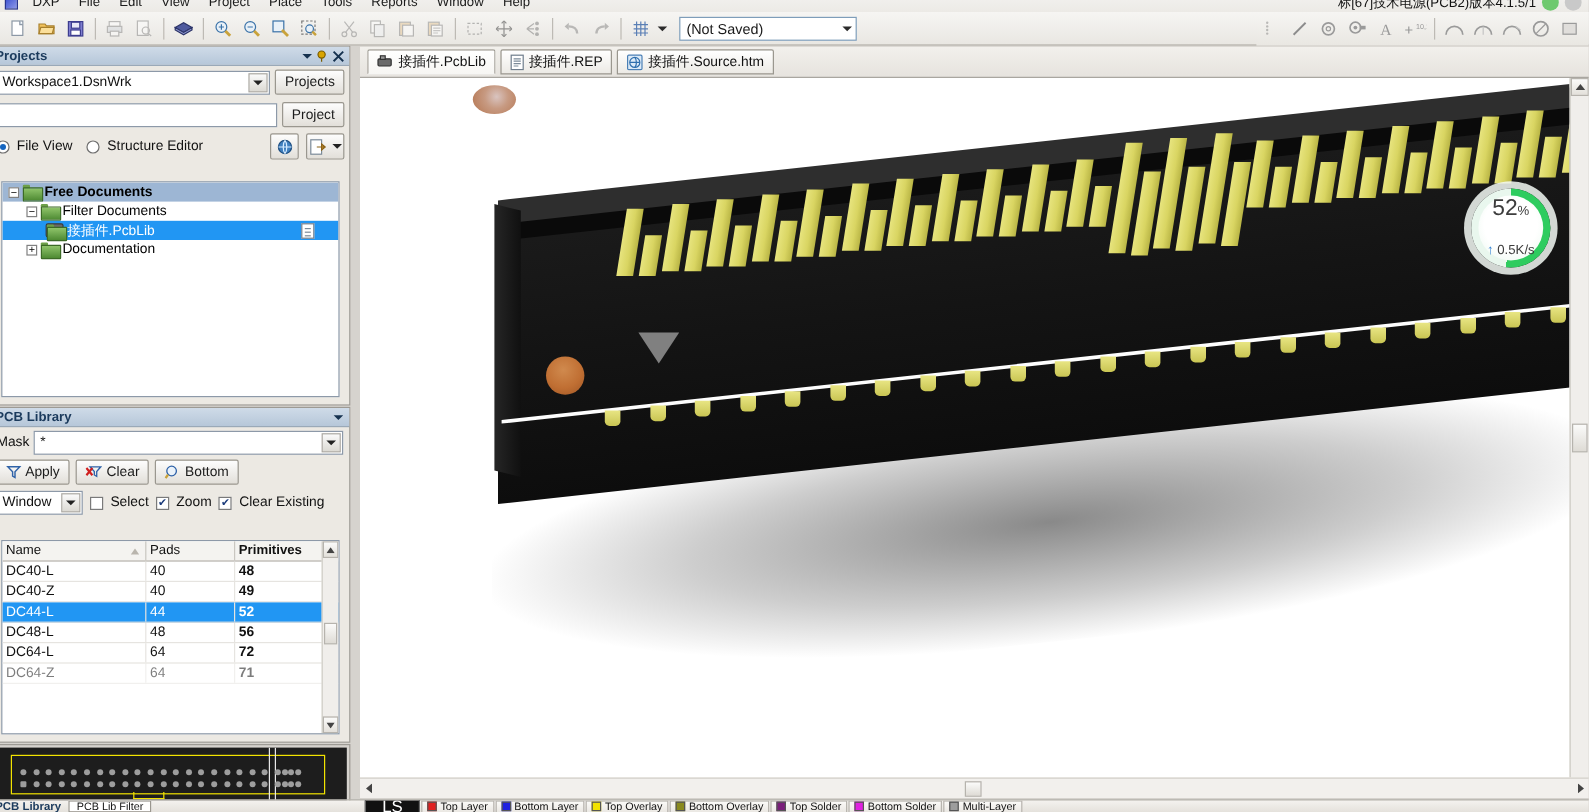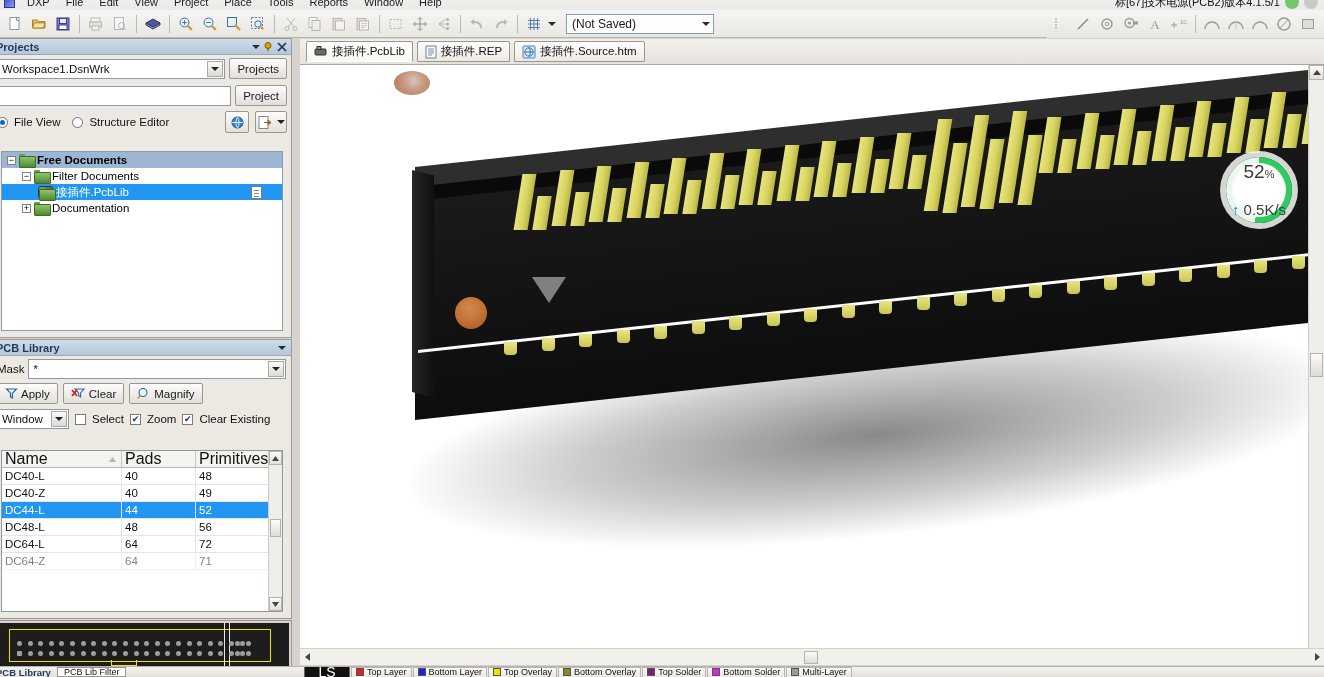"↑ 0.5K/s" .sp-rate { font-size: 15px -> 11px }
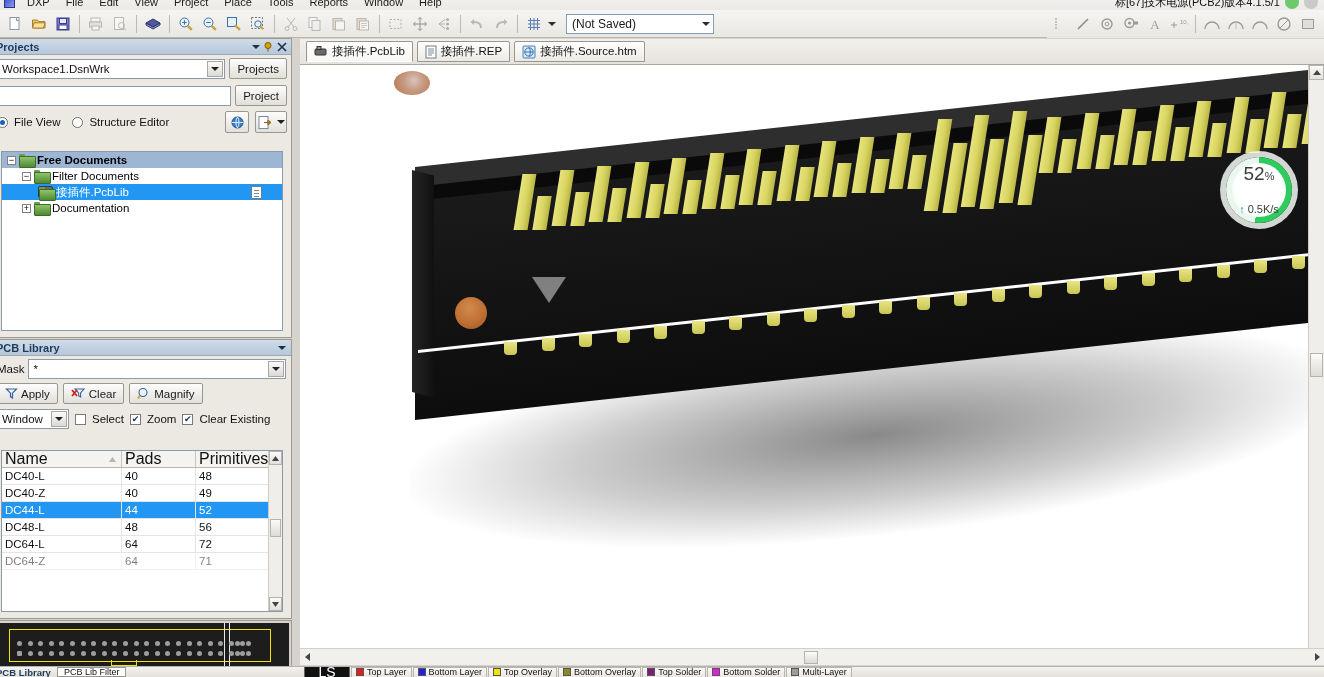"Magnify" span { text: Magnify -> Bottom }
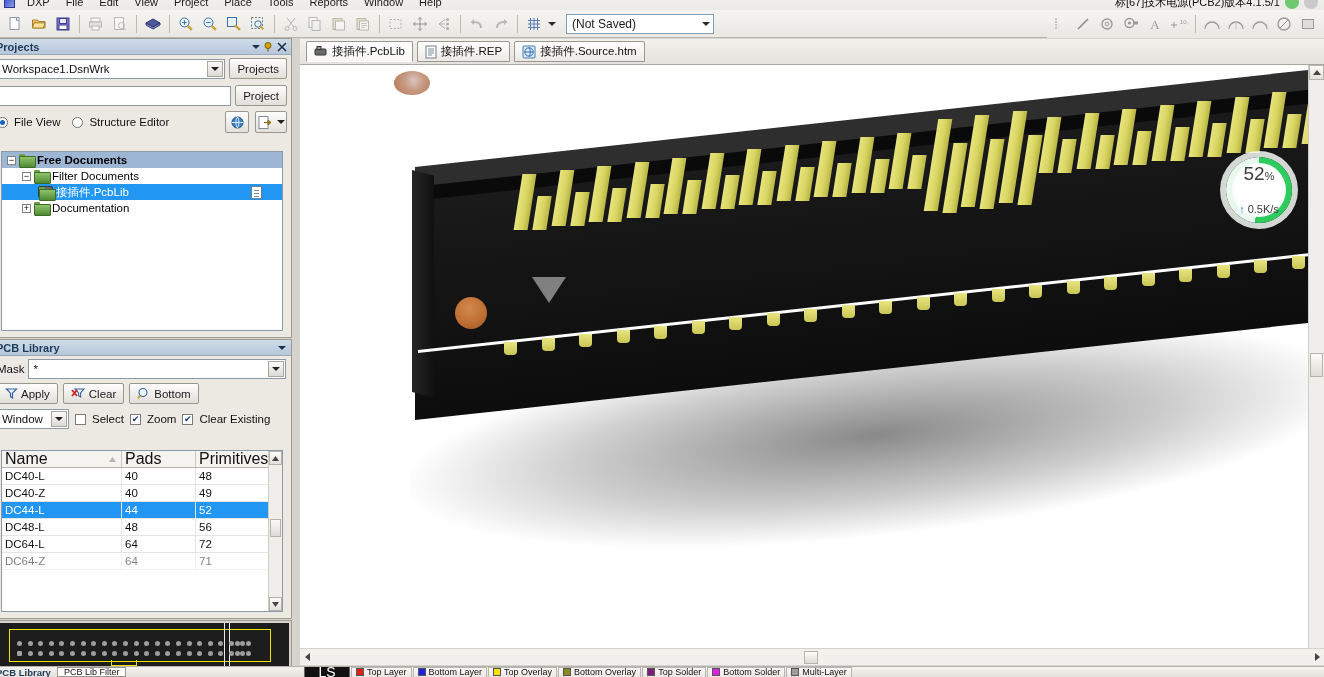"Name" .chead div { font-size: 16px -> 11px }
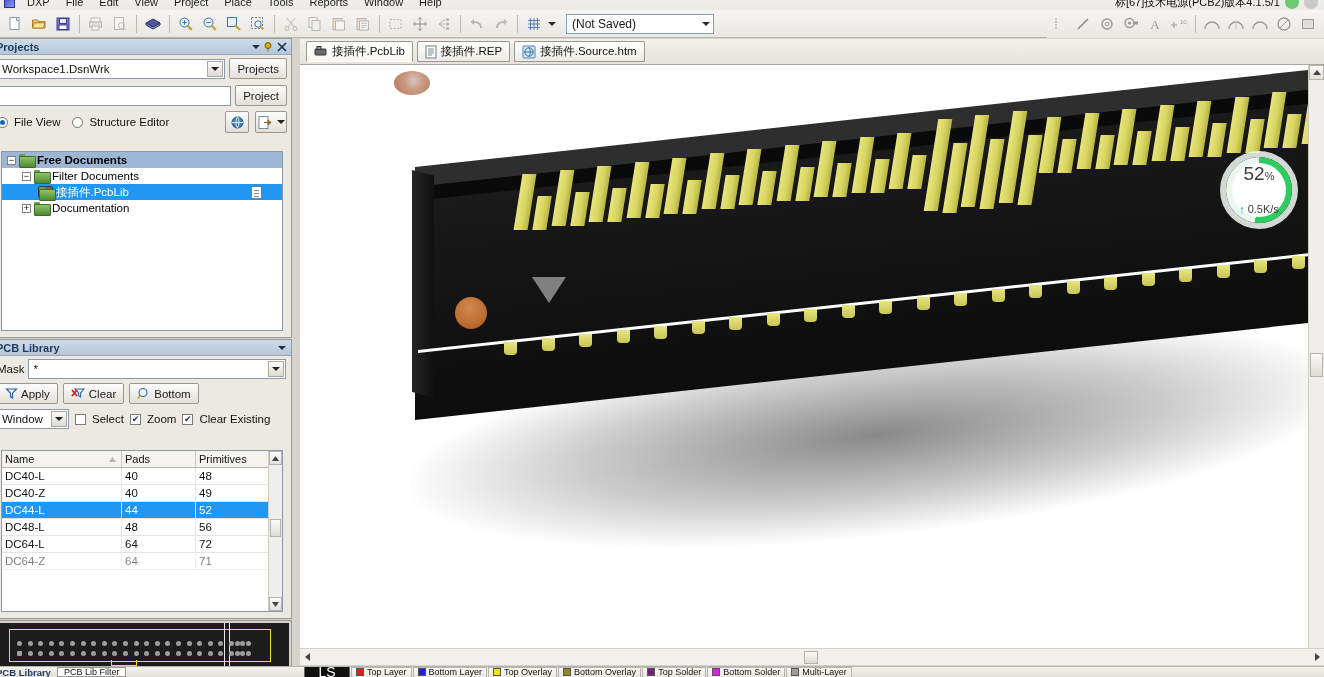"Primitives" .col-prim { font-weight: none -> bold }
